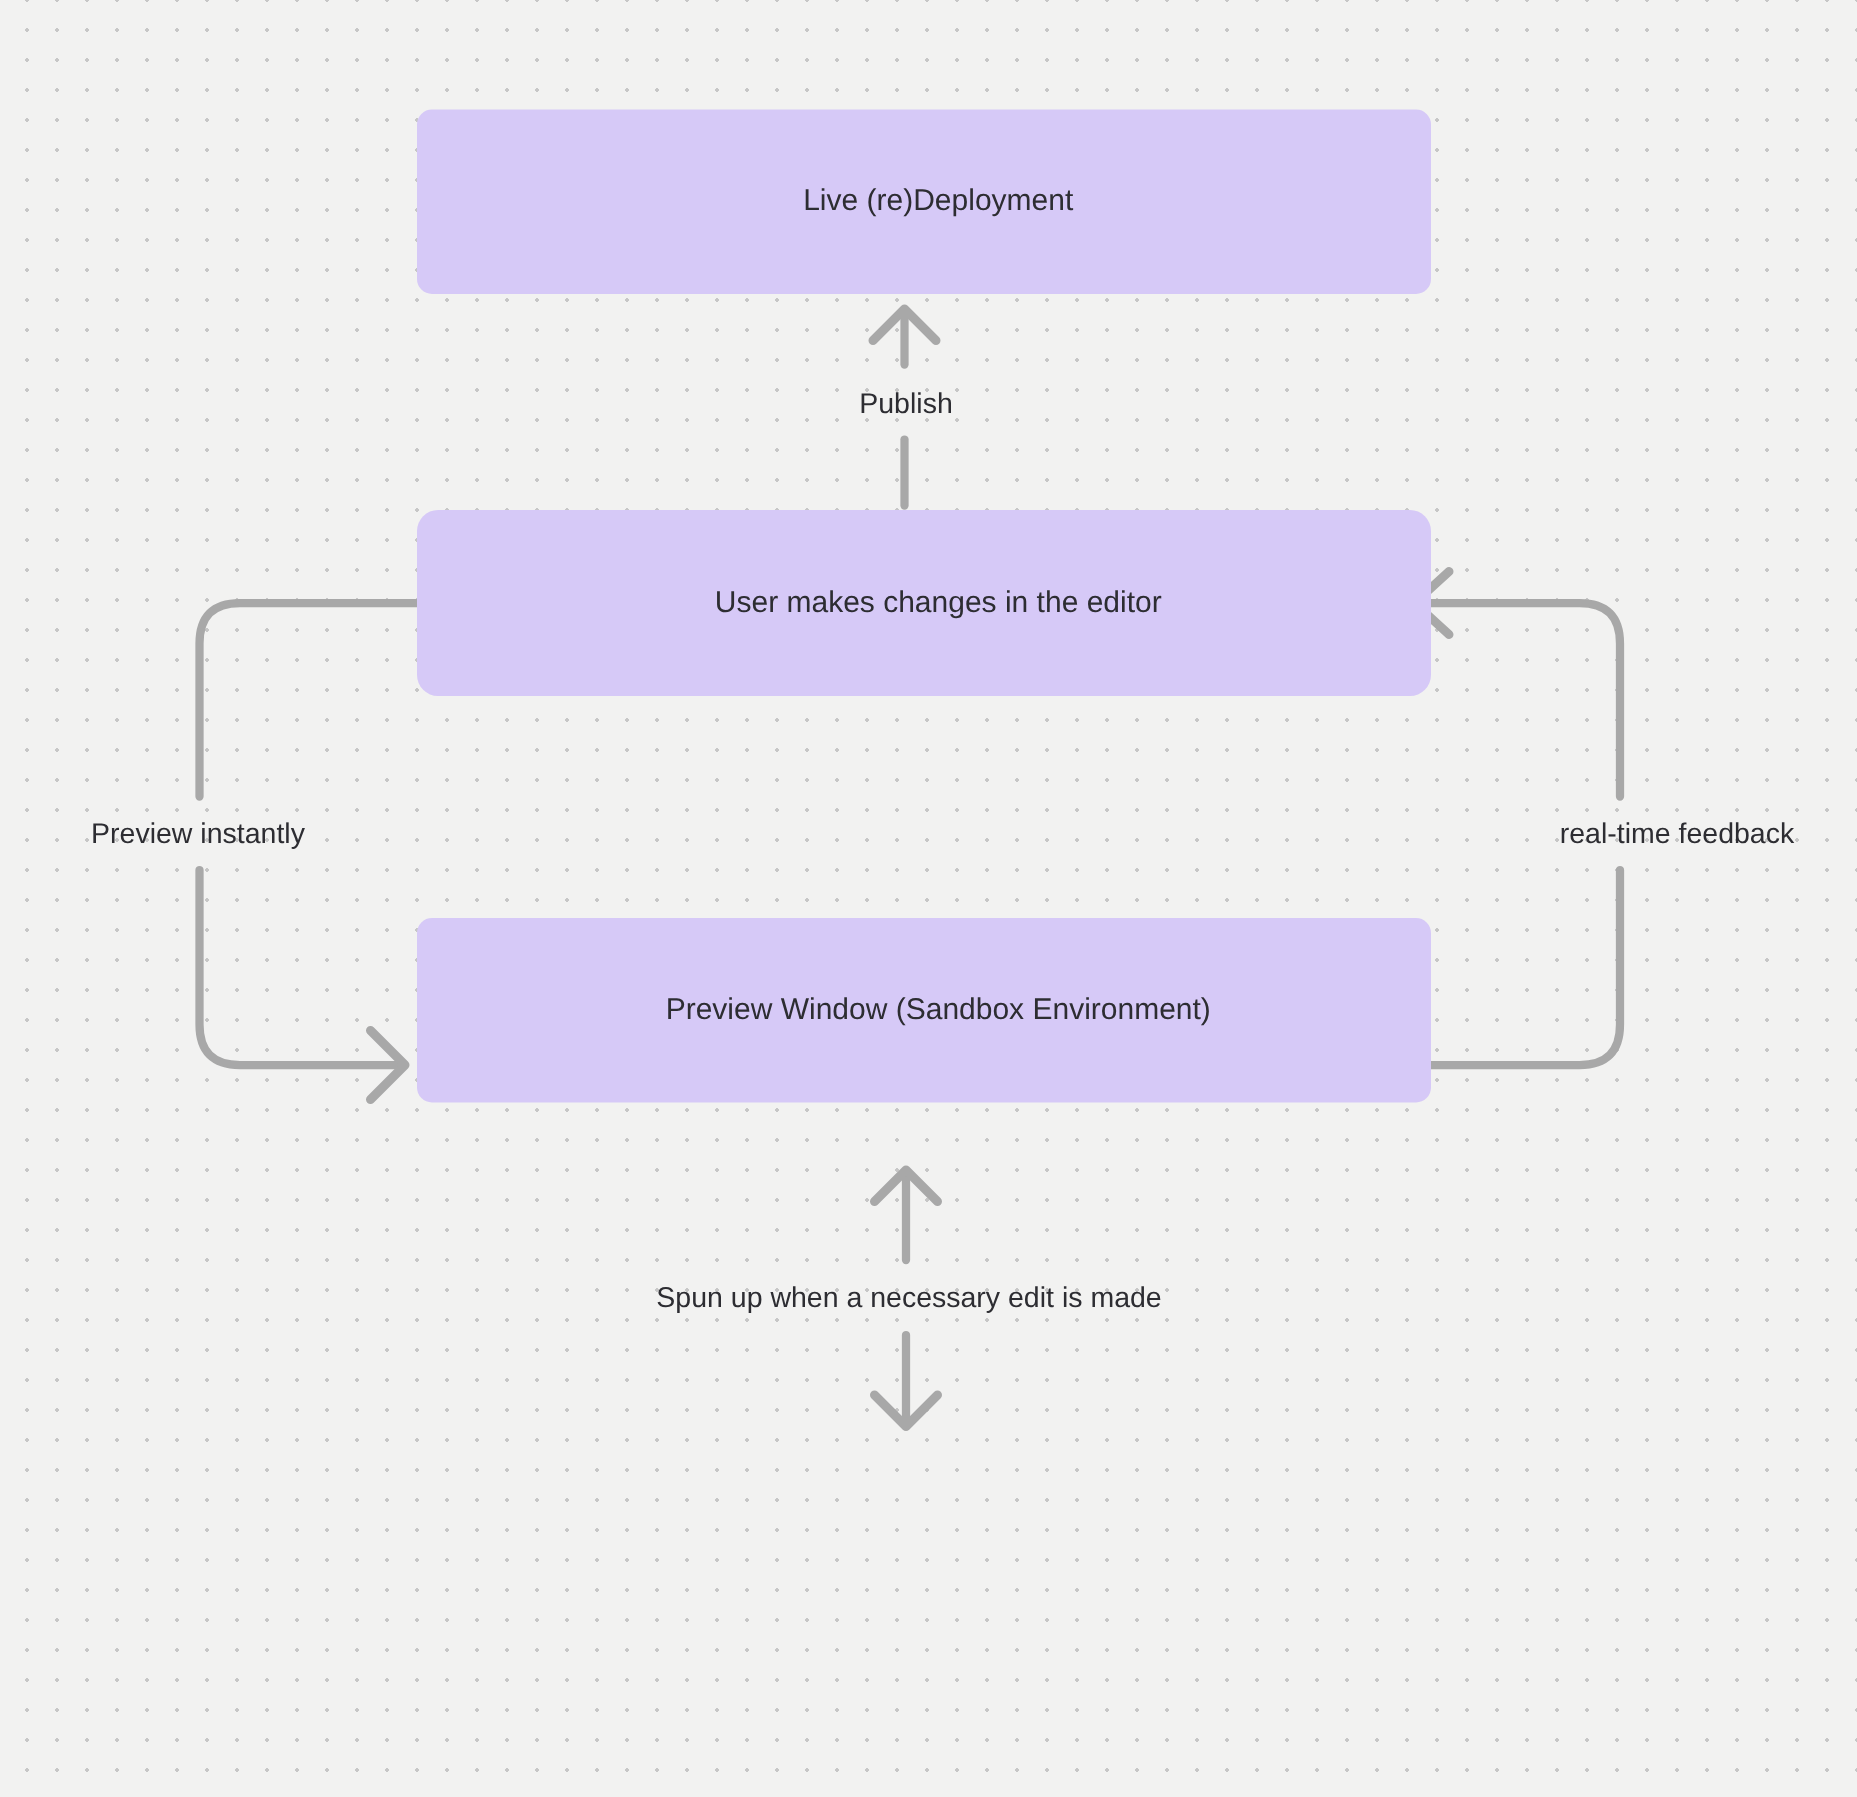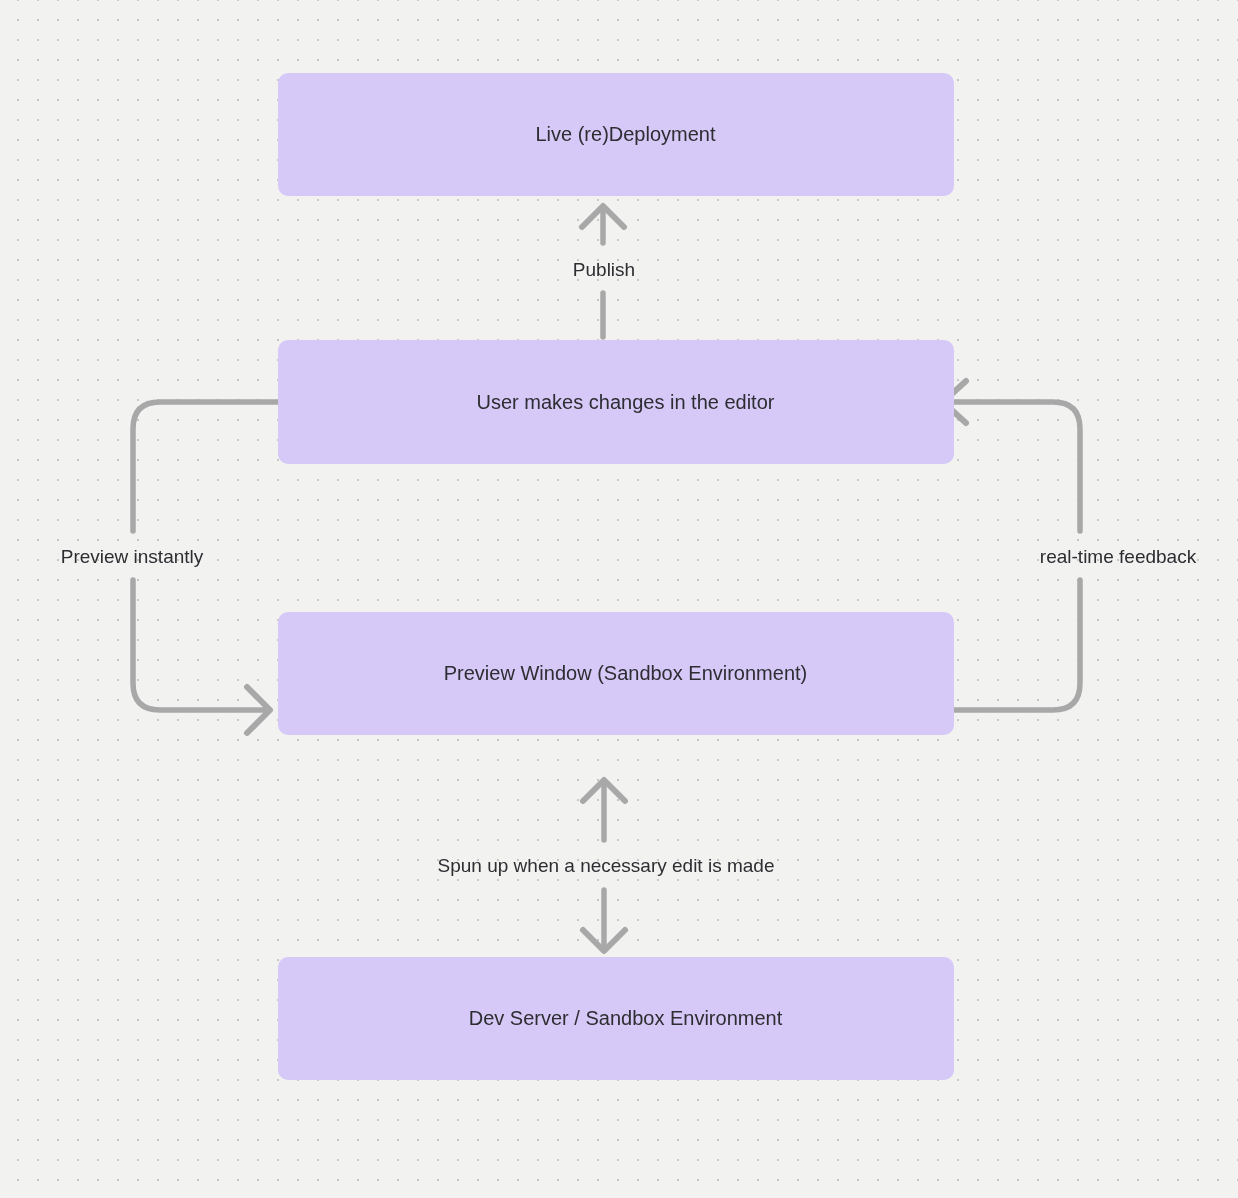"User makes changes in the" #node-user { border-radius: none -> 14px }
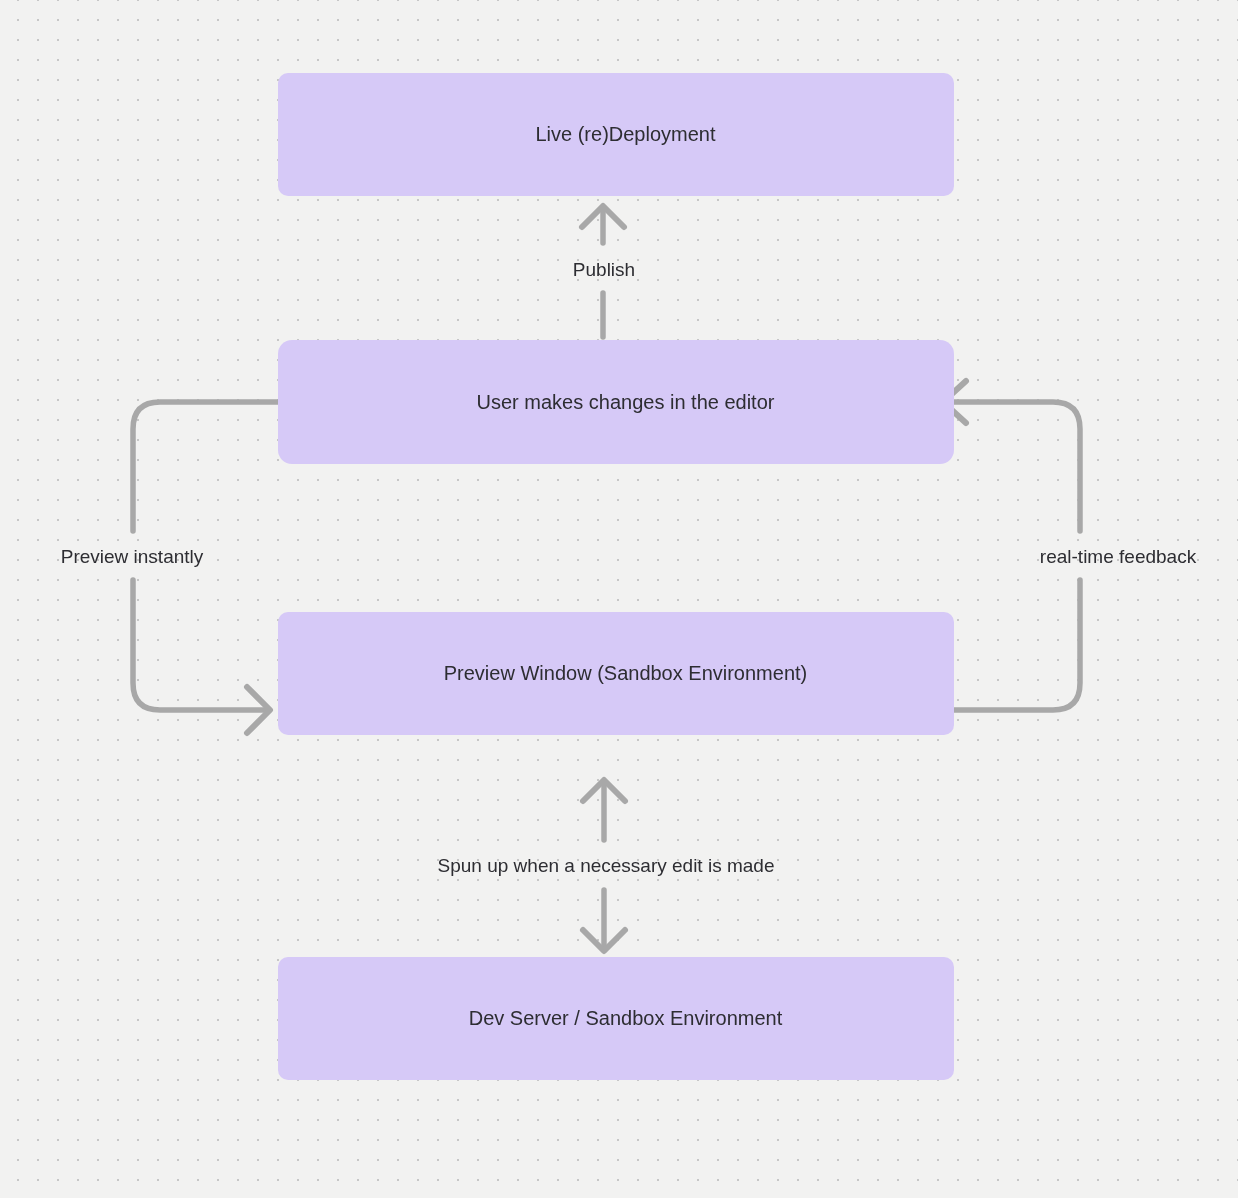"Dev Server / Sandbox Environment" div.node { html: <div> <span>Dev Server / Sandbox Environment</span> </div> -> none }
